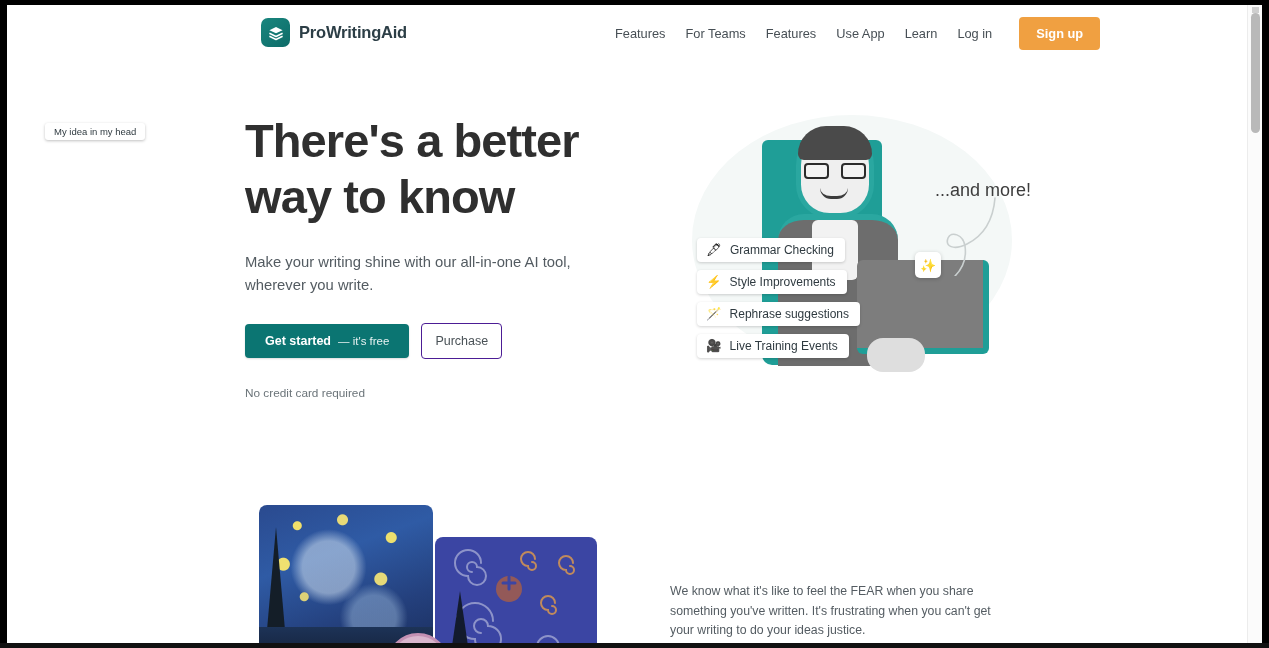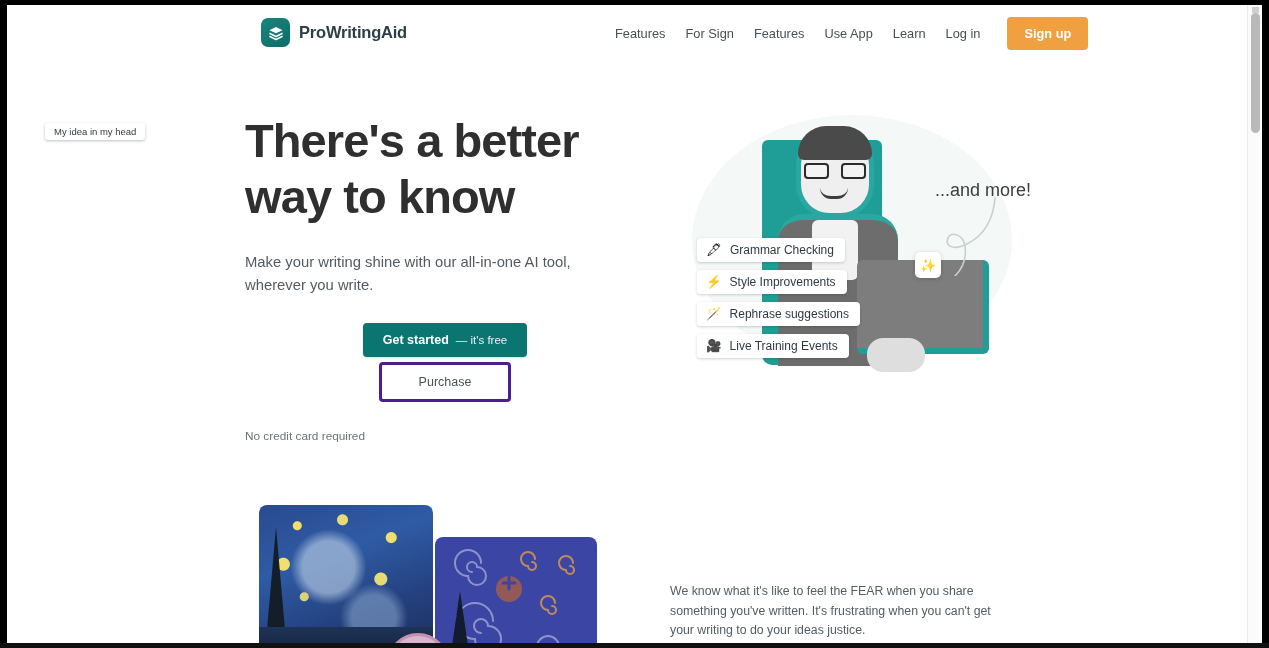"For Sign" a.nav-link { text: Sign -> Teams }
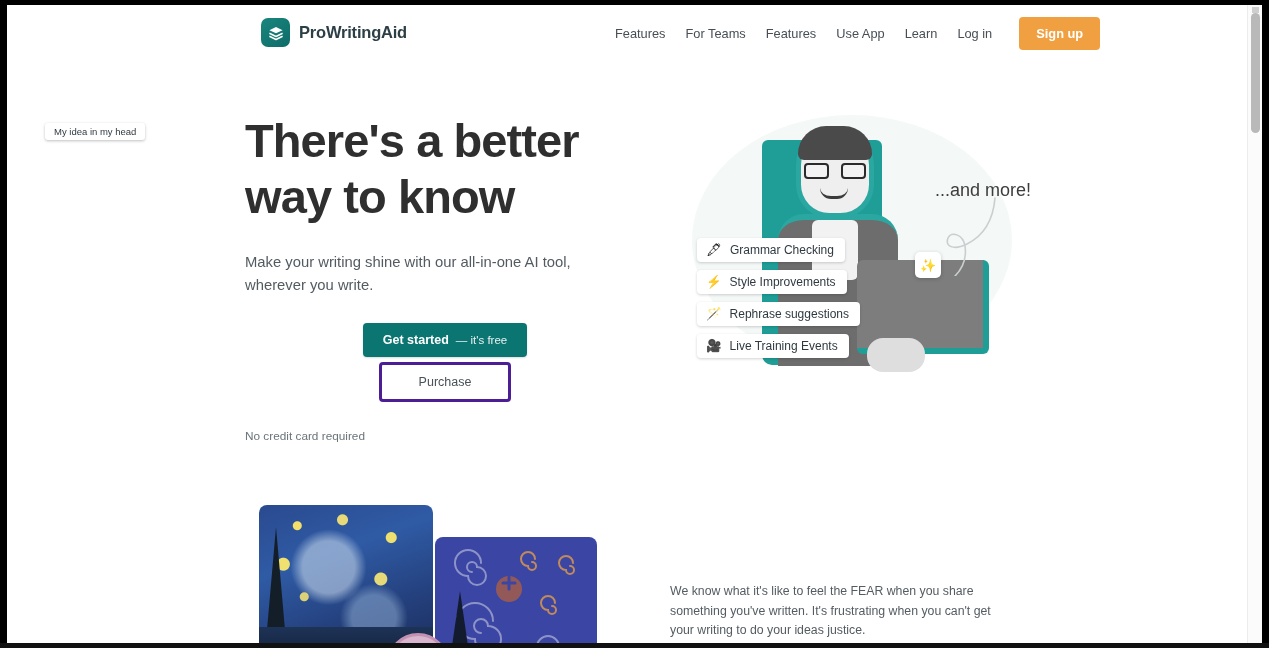"Get started" #hero-cta-row { flex-direction: column -> none; gap: 5px -> 12px }
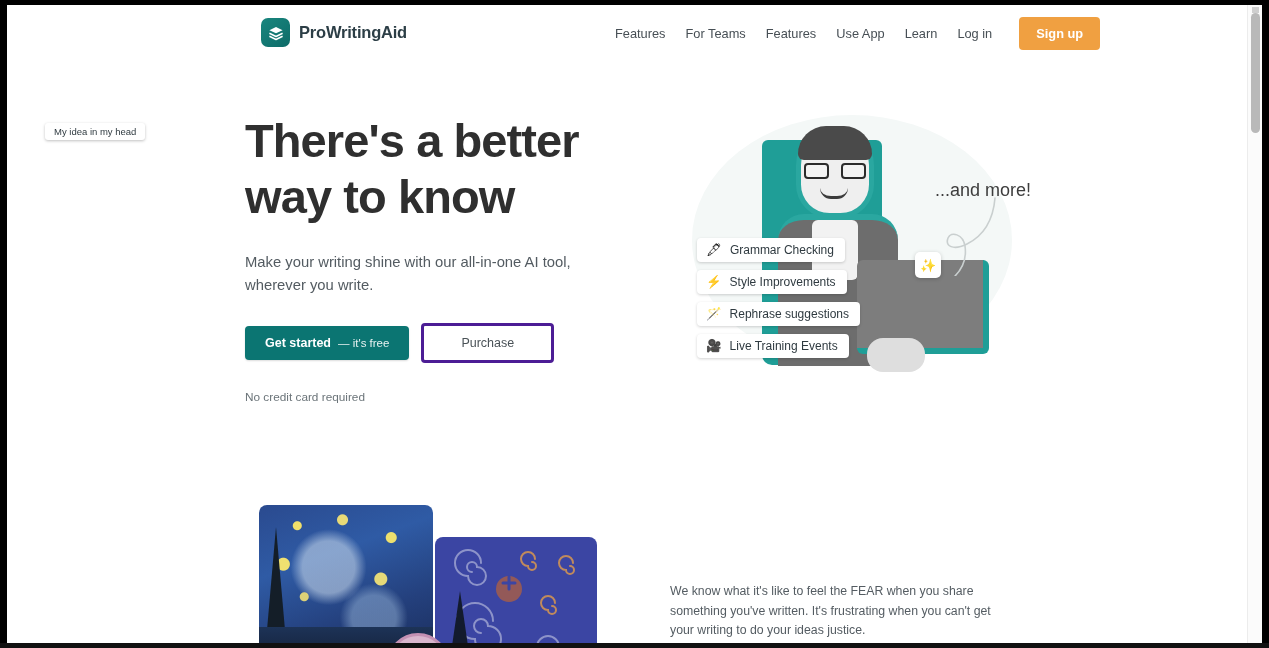"Purchase" #purchase-button { border: 3px solid #4c1d95 -> 1px solid #4c1d95; padding: 10px 37px -> 10px 13px }
